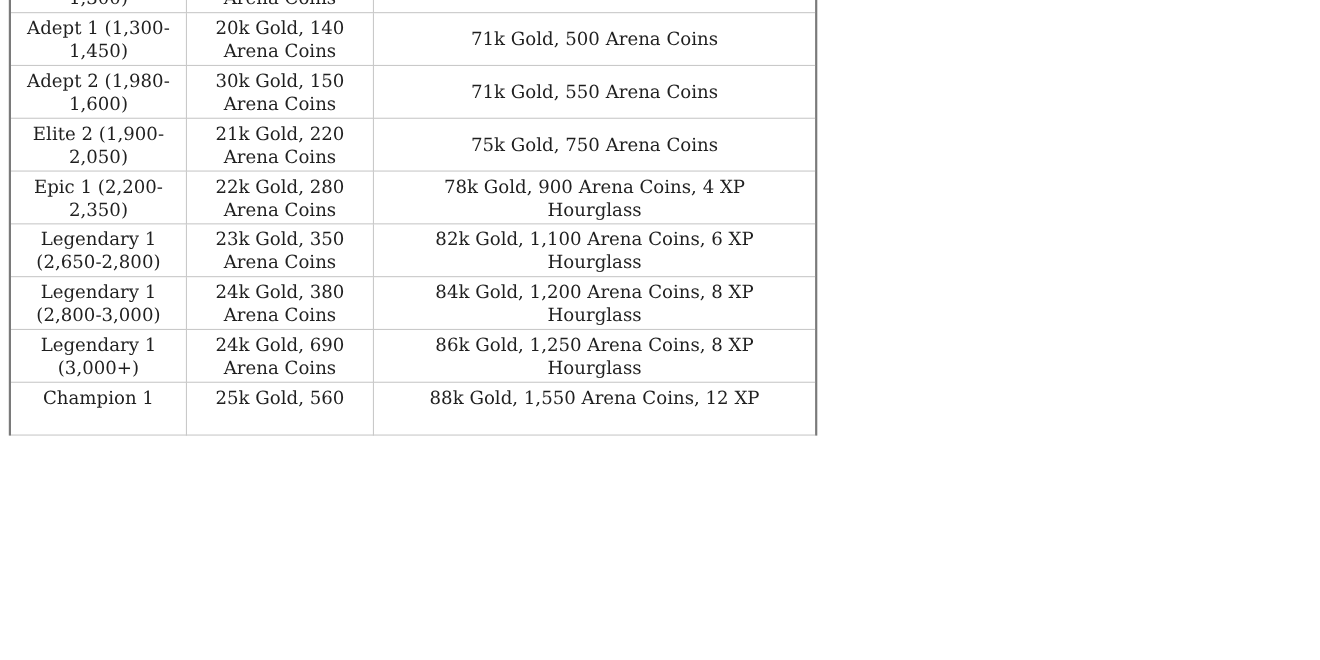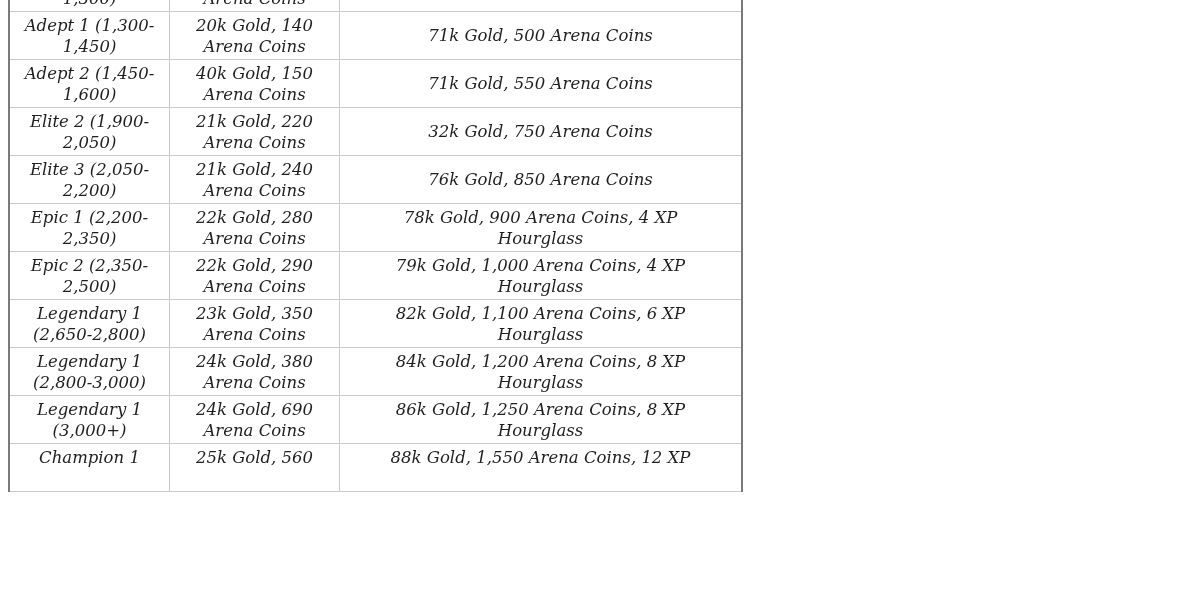"Adept 1 (1,300-" .viewport { font-style: italic -> none }
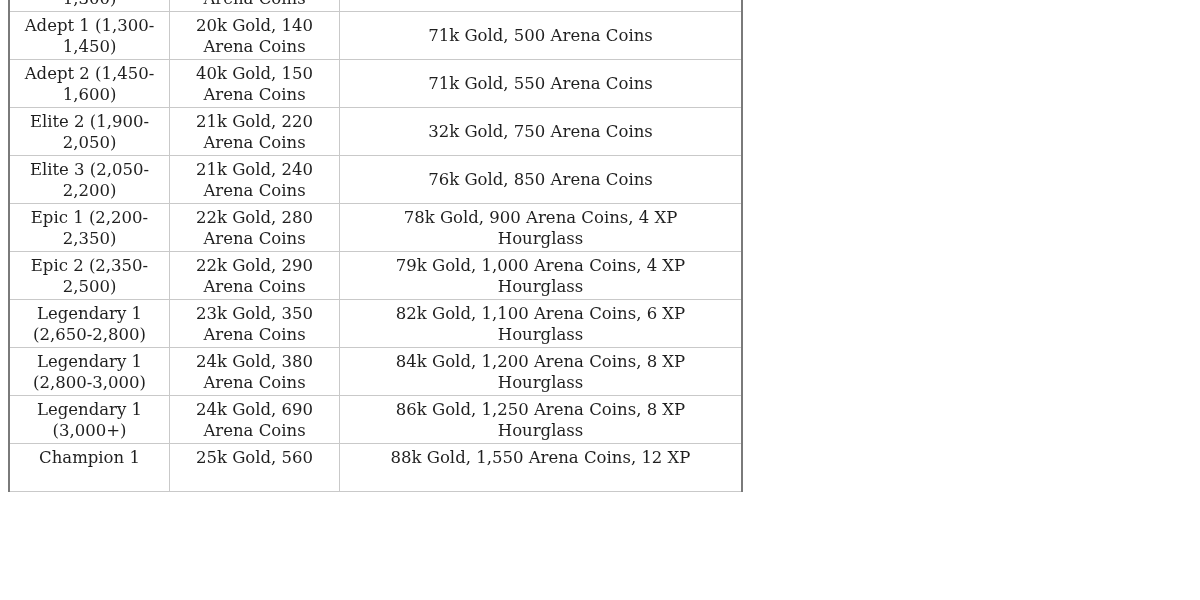"Adept 2 (1,450-" td { text: 1,450- -> 1,980- }
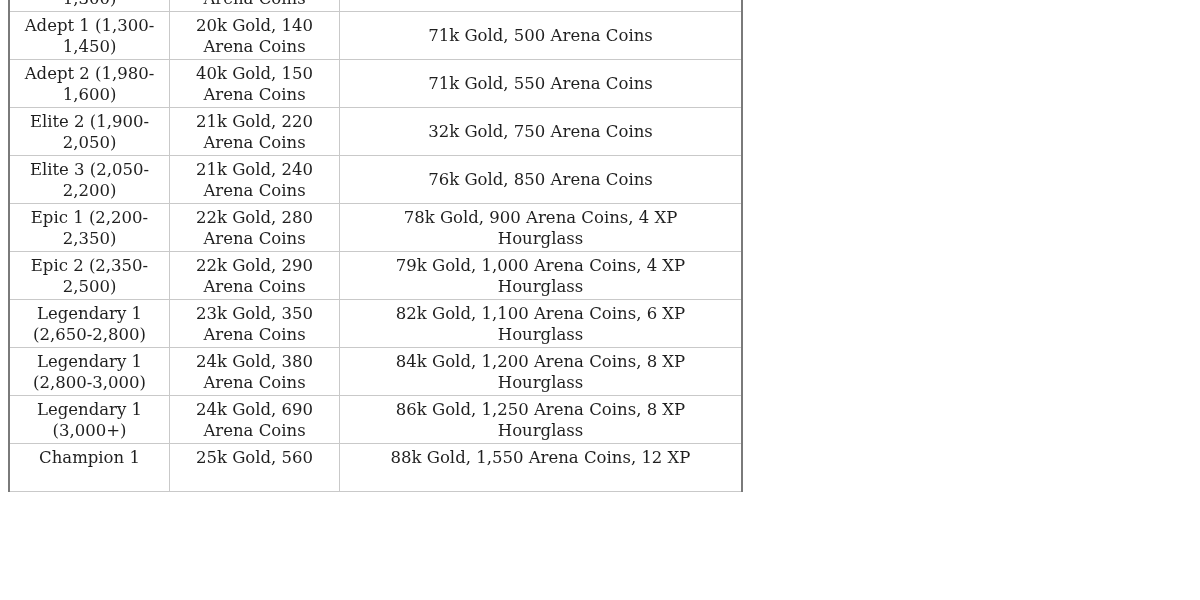"40k Gold, 150" td { text: 40k -> 30k }
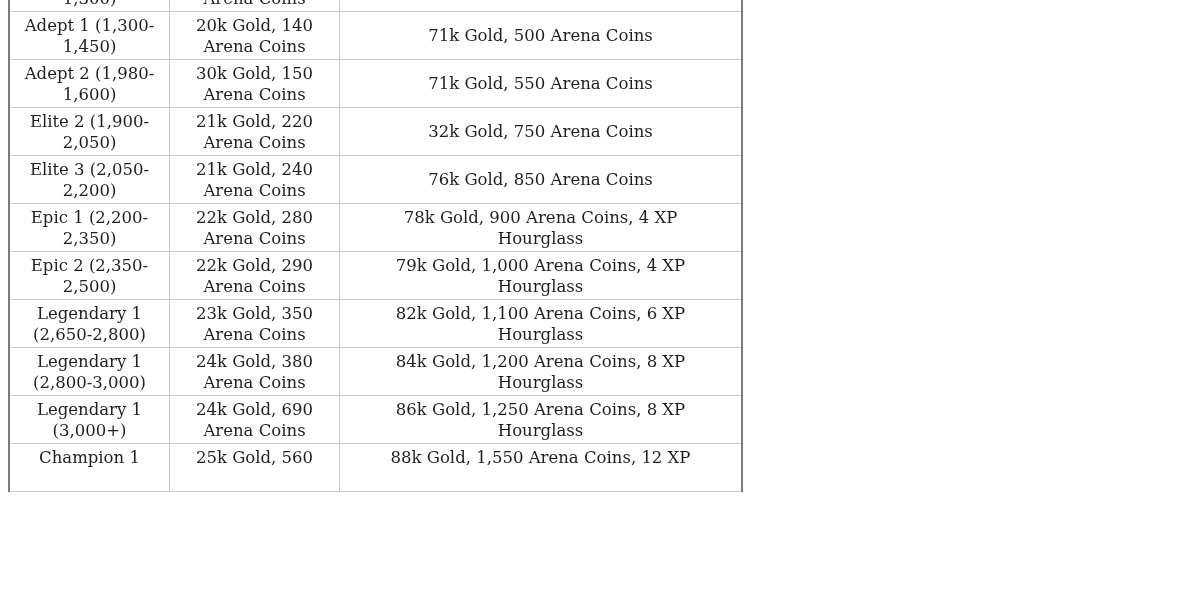"32k Gold, 750 Arena Coins" td { text: 32k -> 75k }
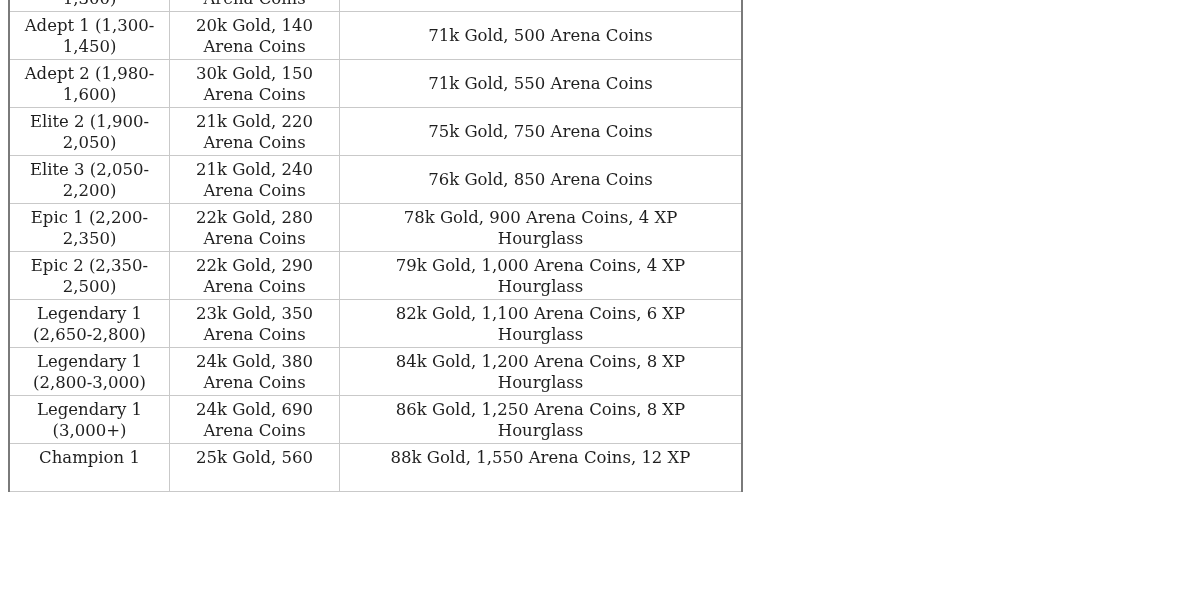"Elite 3 (2,050-" tr { html: <tr> <td>Elite 3 (2,050- 2,200)</td> <td>21k Gold, 240 Arena Coins</td> <td>76k Gold, 850 Arena Coins</td> </tr> -> none }
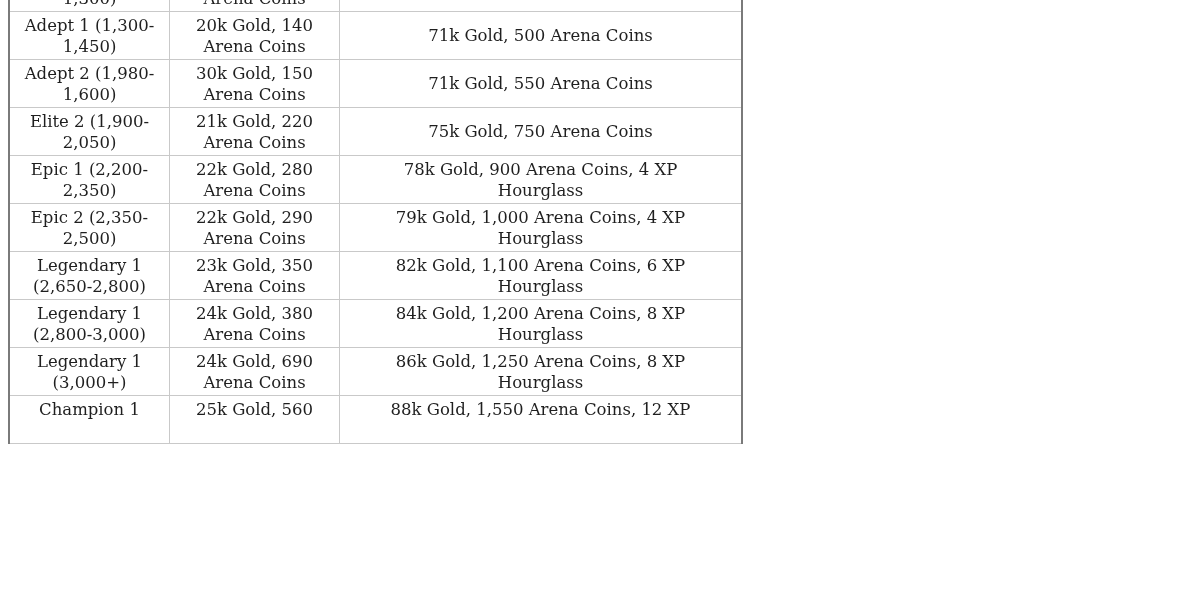"Epic 2 (2,350-" tr { html: <tr> <td>Epic 2 (2,350- 2,500)</td> <td>22k Gold, 290 Arena Coins</td> <td>79k Gold, 1,000 Arena Coins, 4 XP Hourglass</td> </tr> -> none }
